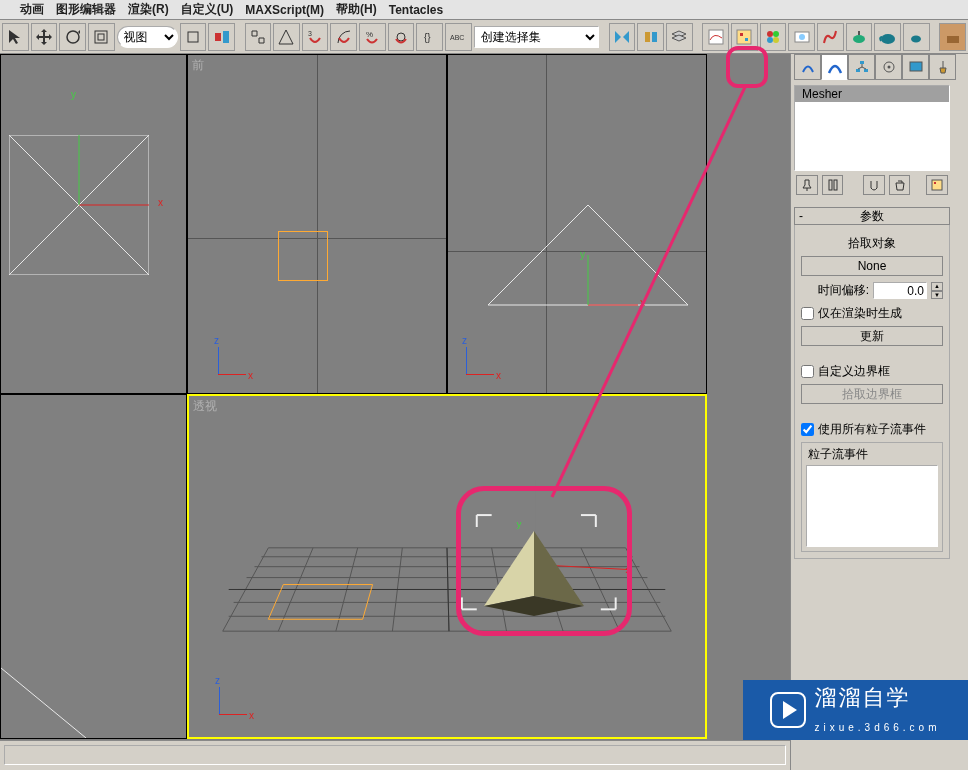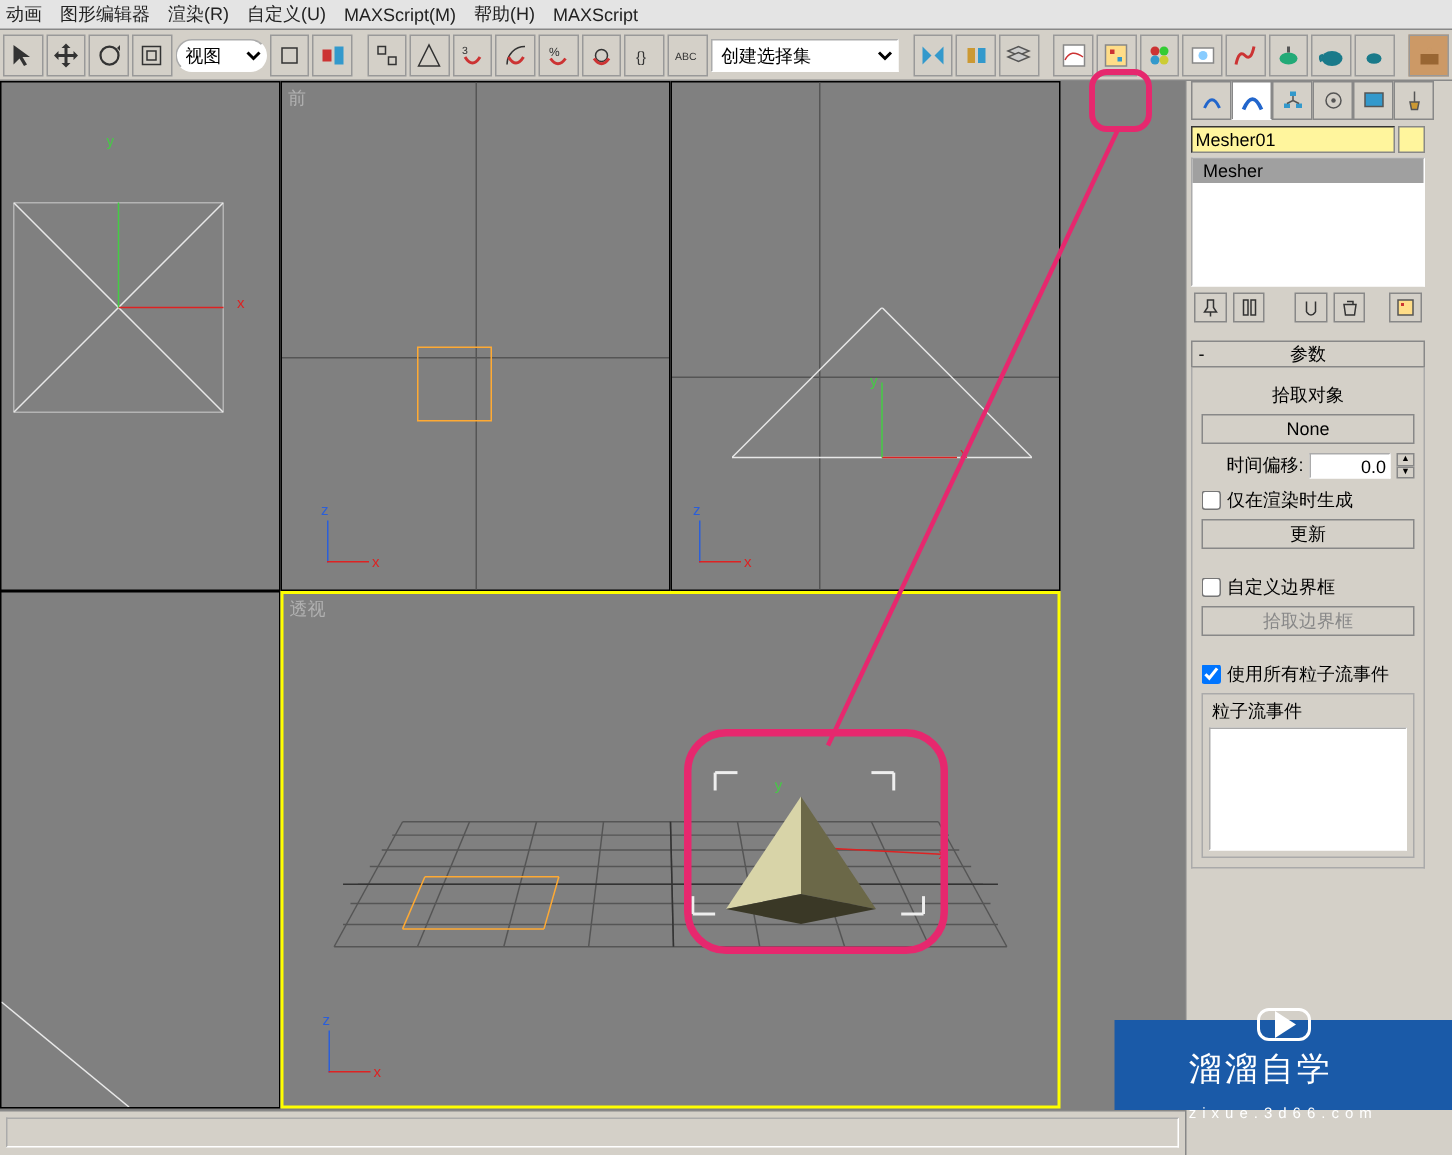"动画" .menubar { font-weight: none -> bold; padding: 0 4px -> 0 20px }
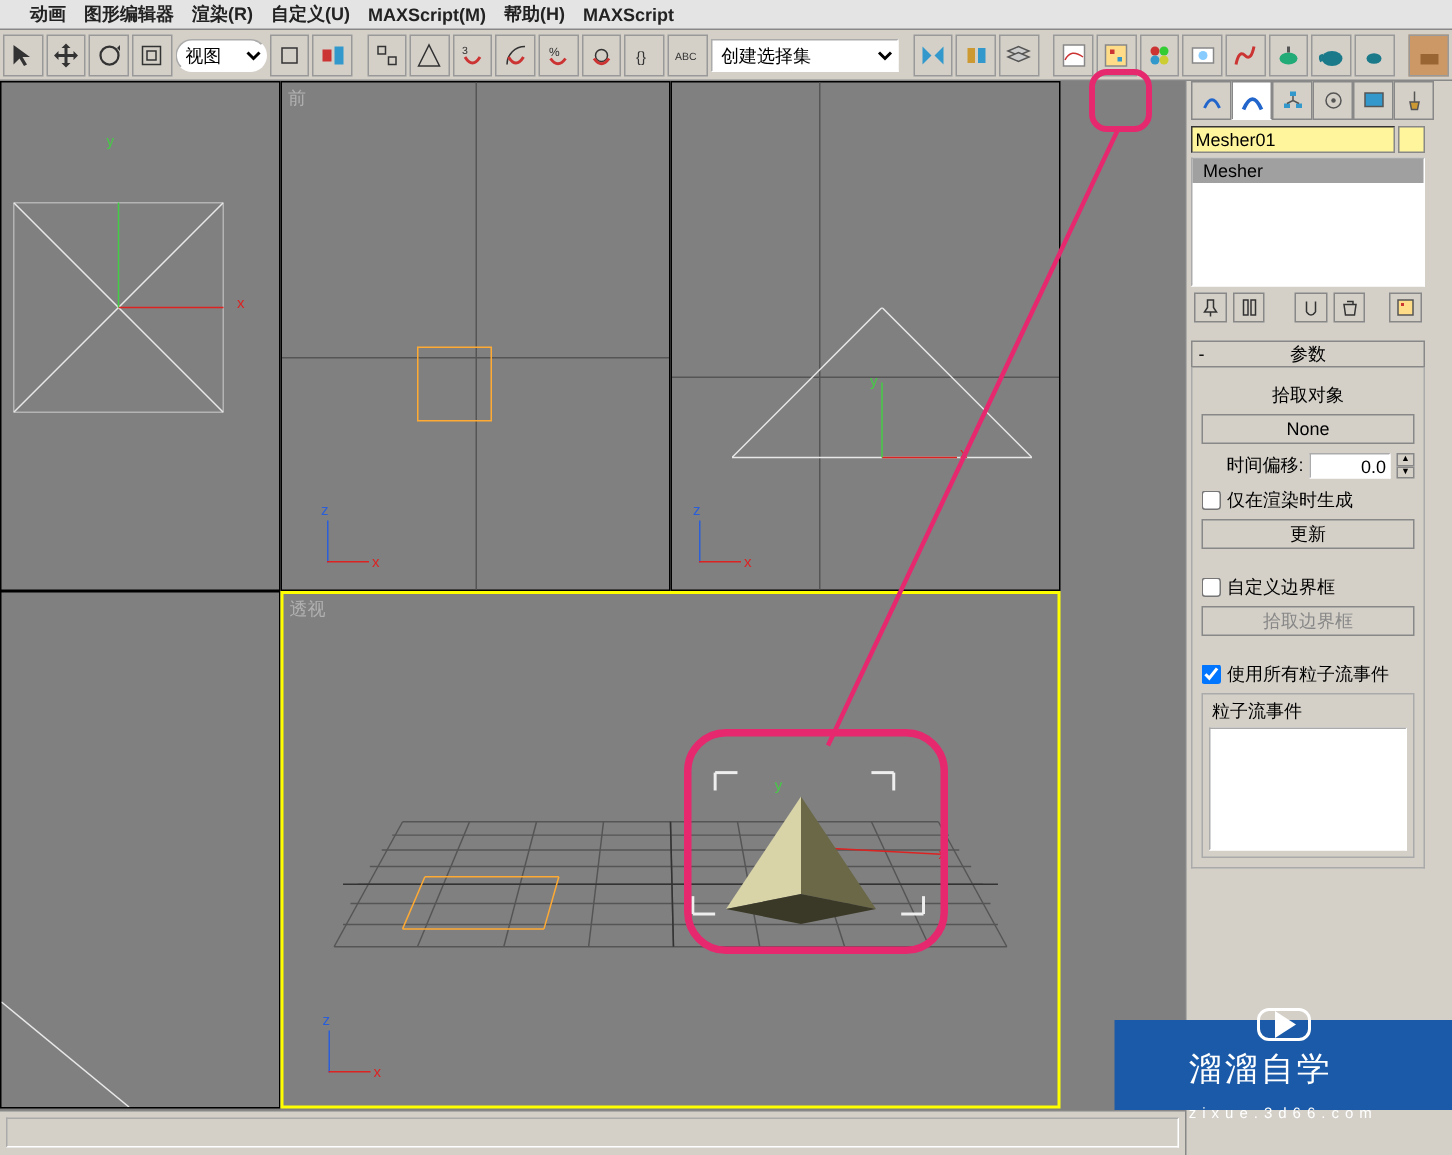"MAXScript" span { text: MAXScript -> Tentacles }
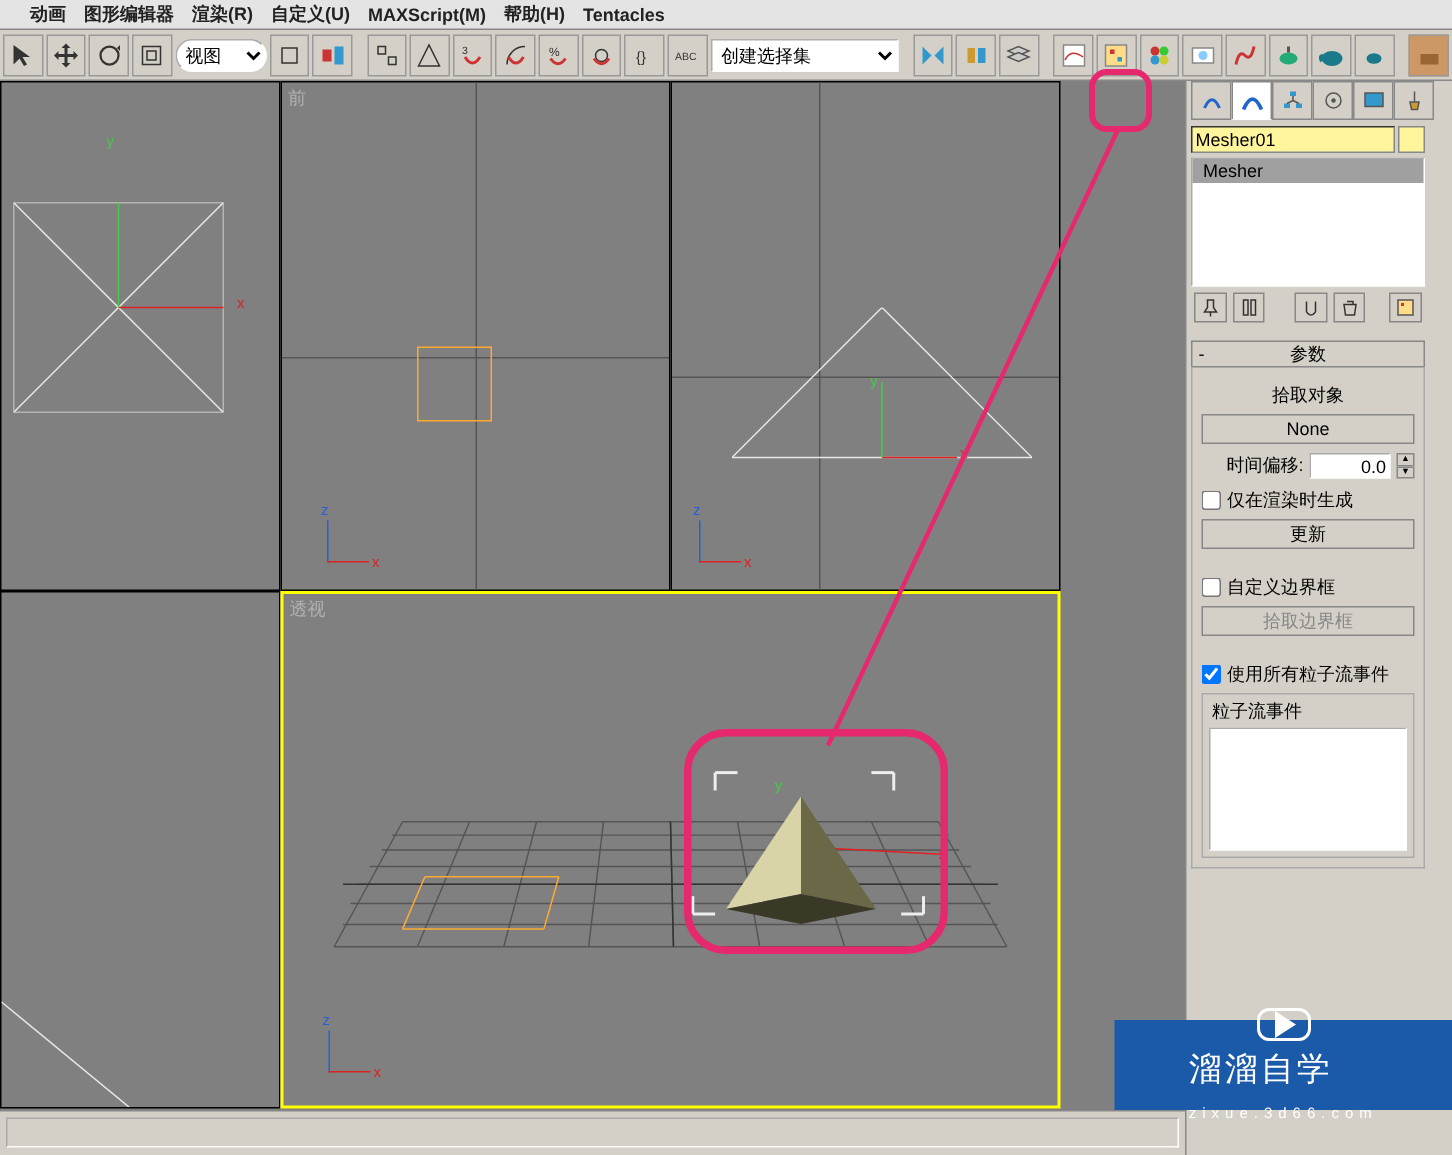"Mesher01" div.cmd-row { html: <div> <input> <div></div> </div> -> none }
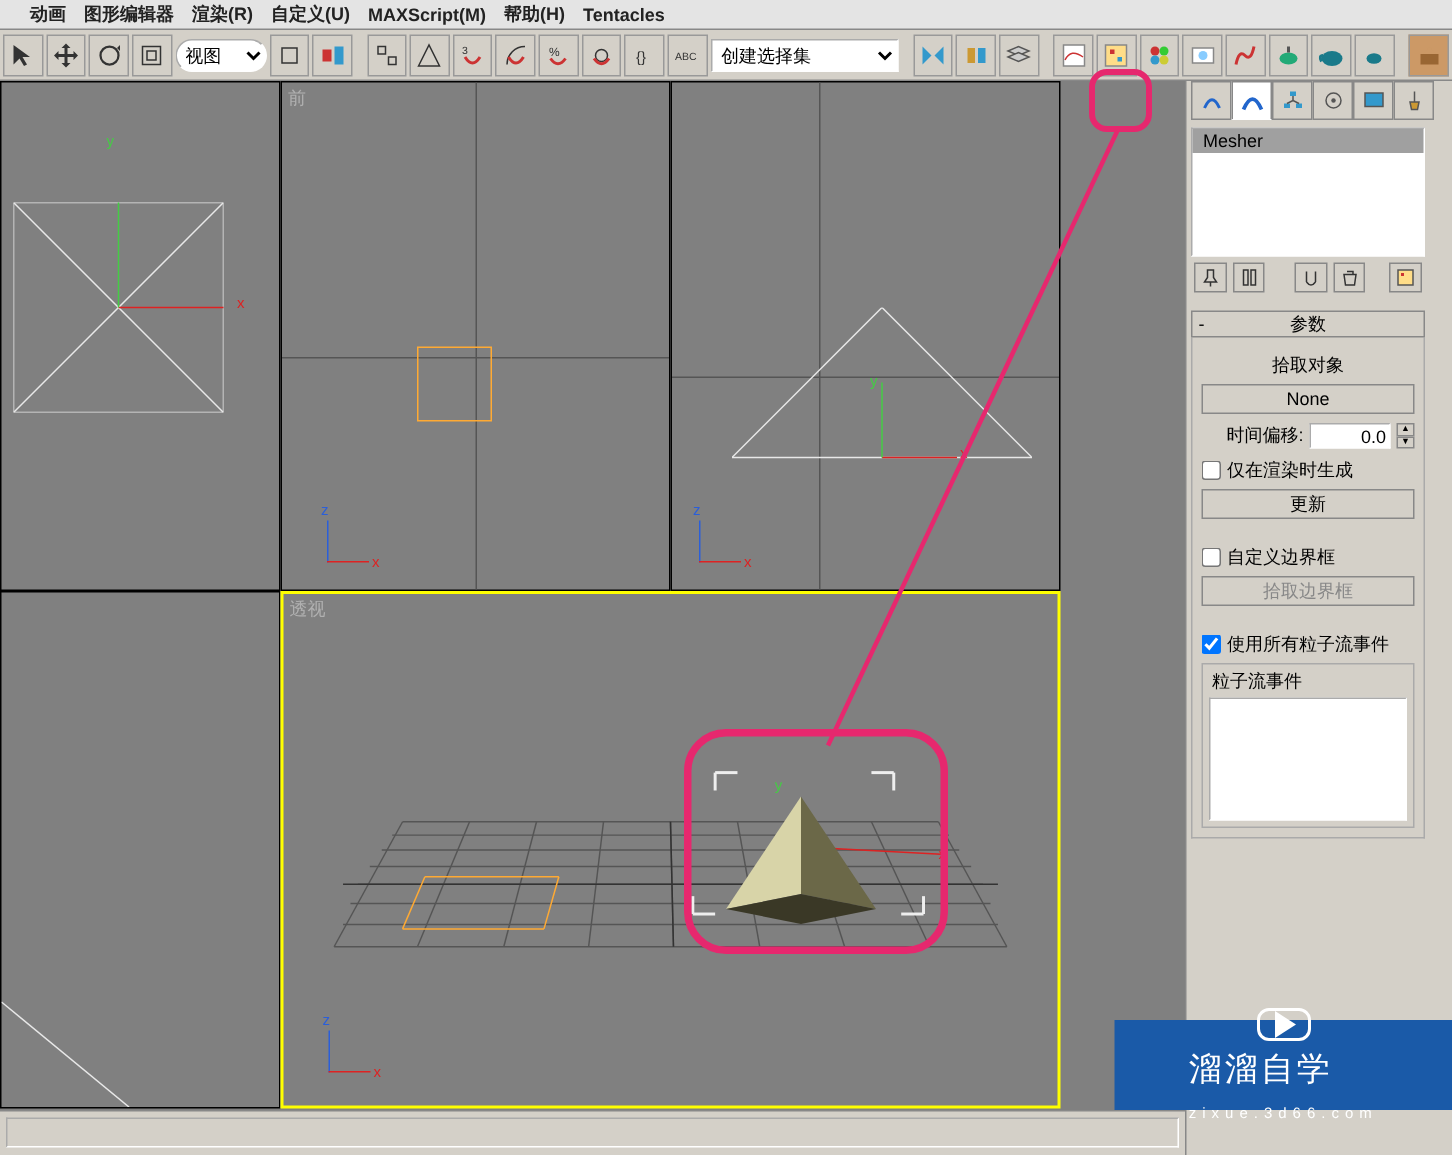"溜溜自学" .watermark { flex-direction: column -> none }
